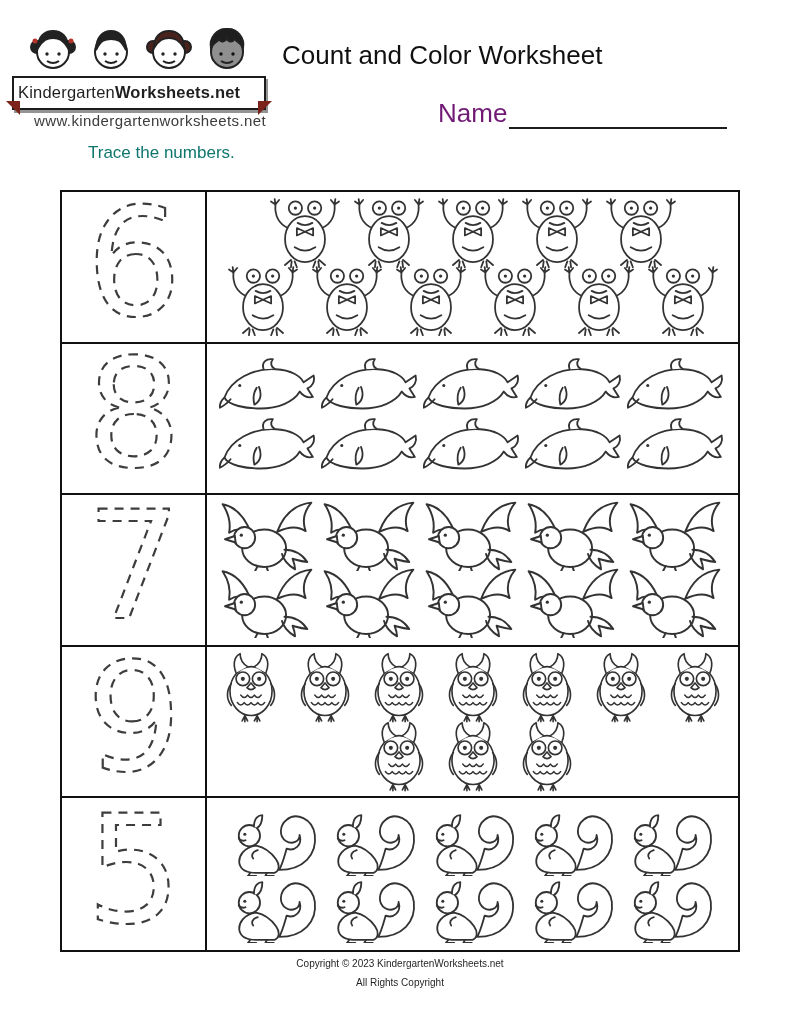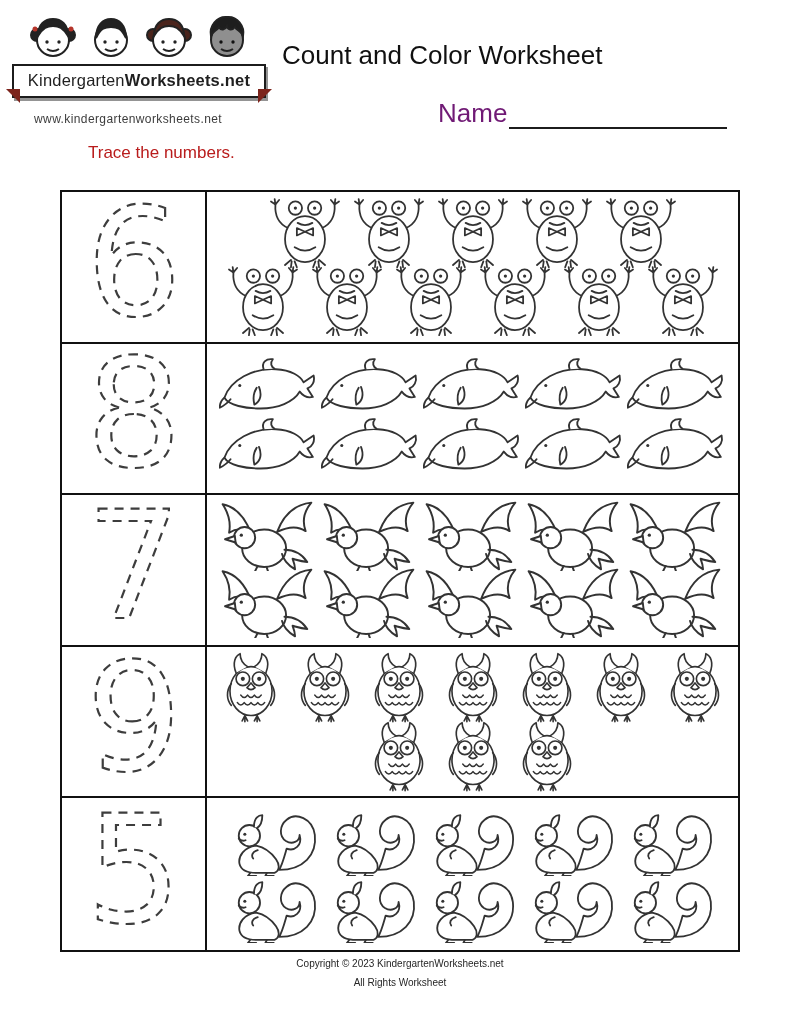"KindergartenWorksheets.net" .logo { text-align: center -> left; top: 8px -> 20px }
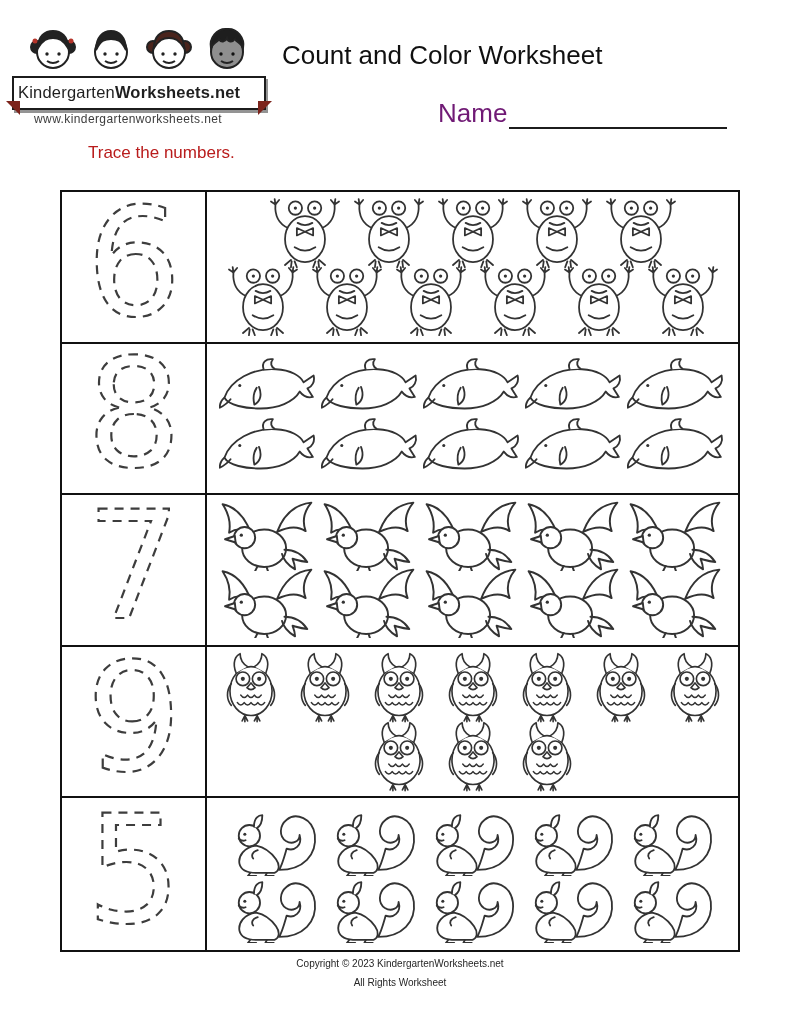"www.kindergartenworksheets.net" .url { font-size: 12px -> 15px }
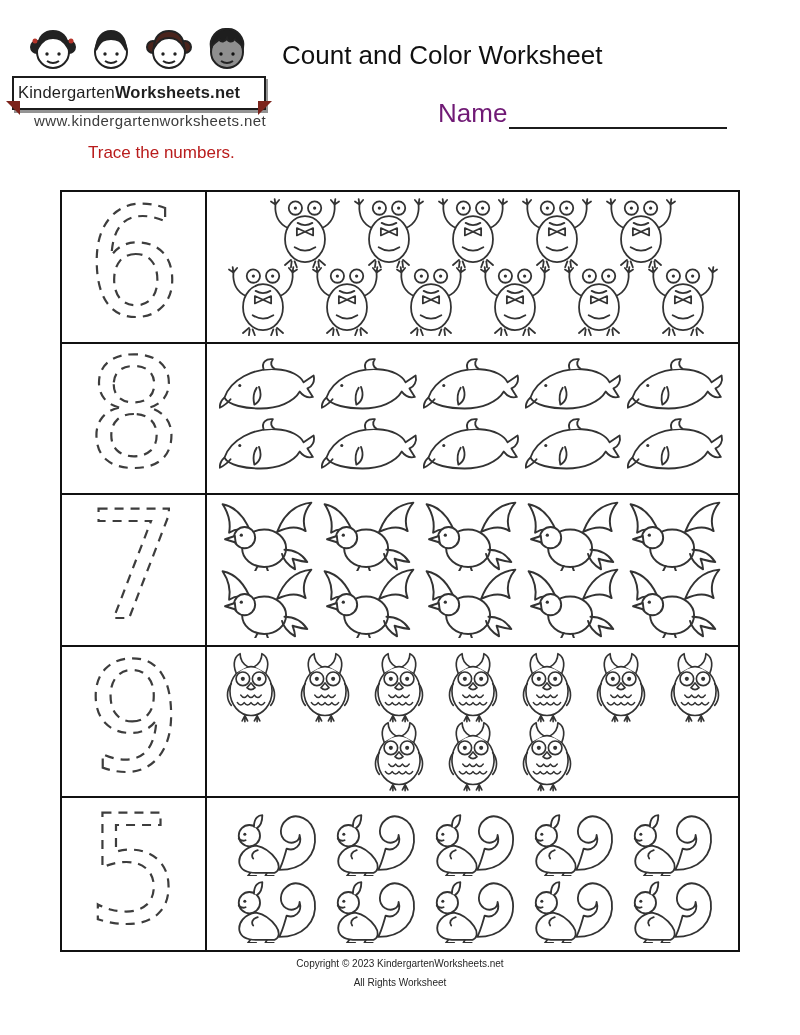"Trace the numbers." .instructions { color: #b91c1c -> #0f766e }
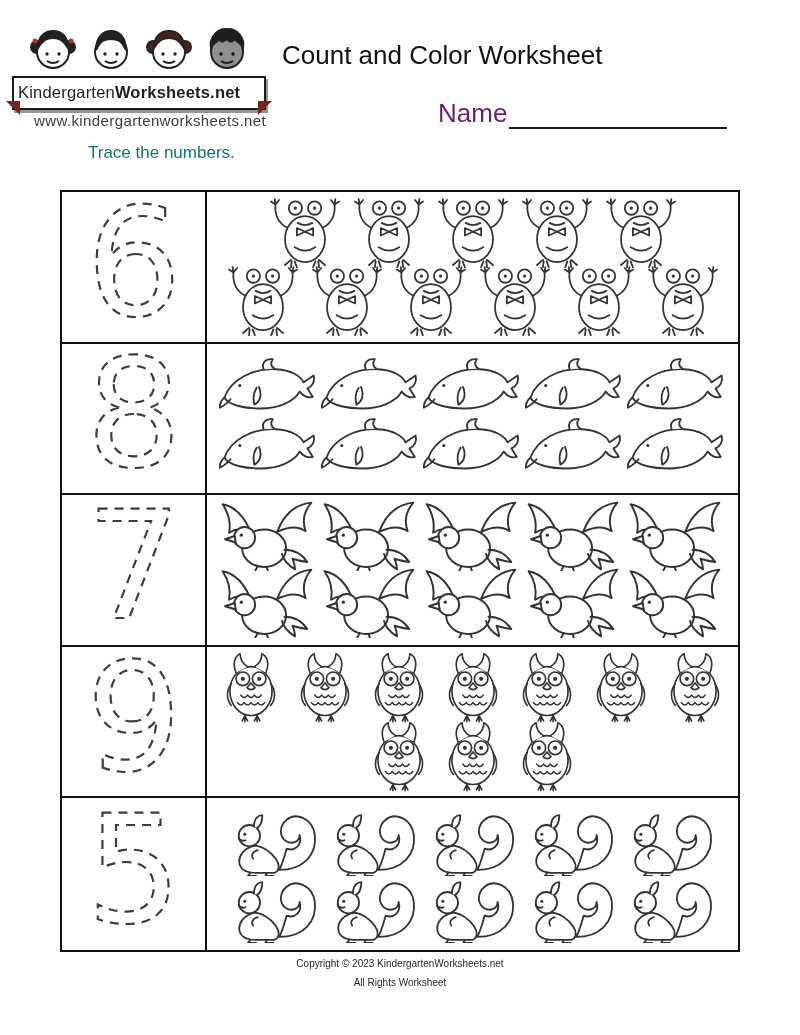"All Rights Worksheet" div { text: Worksheet -> Copyright }
